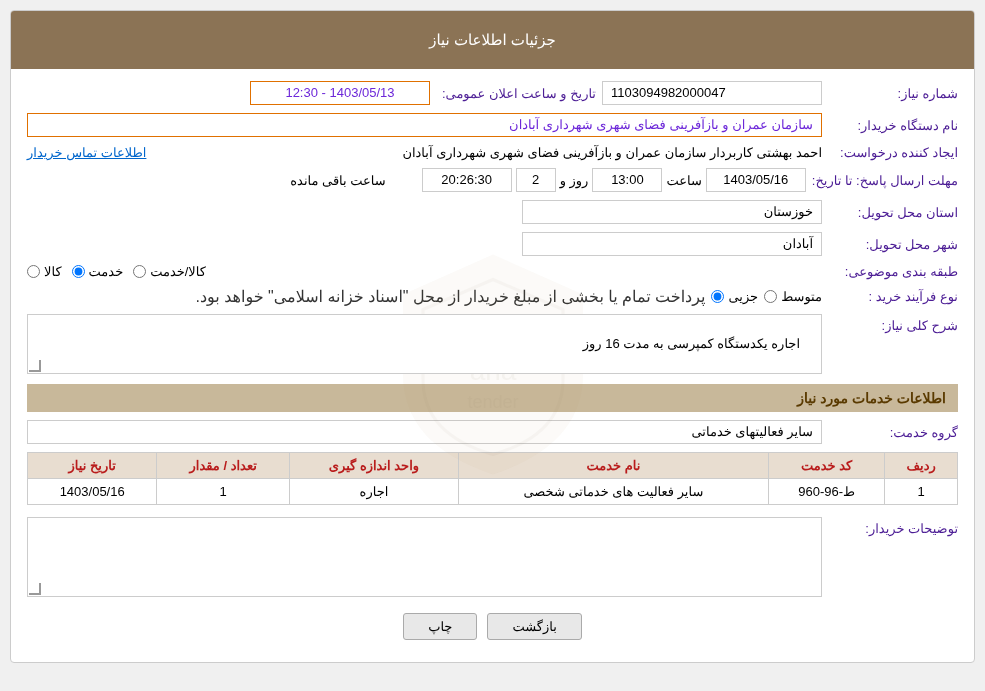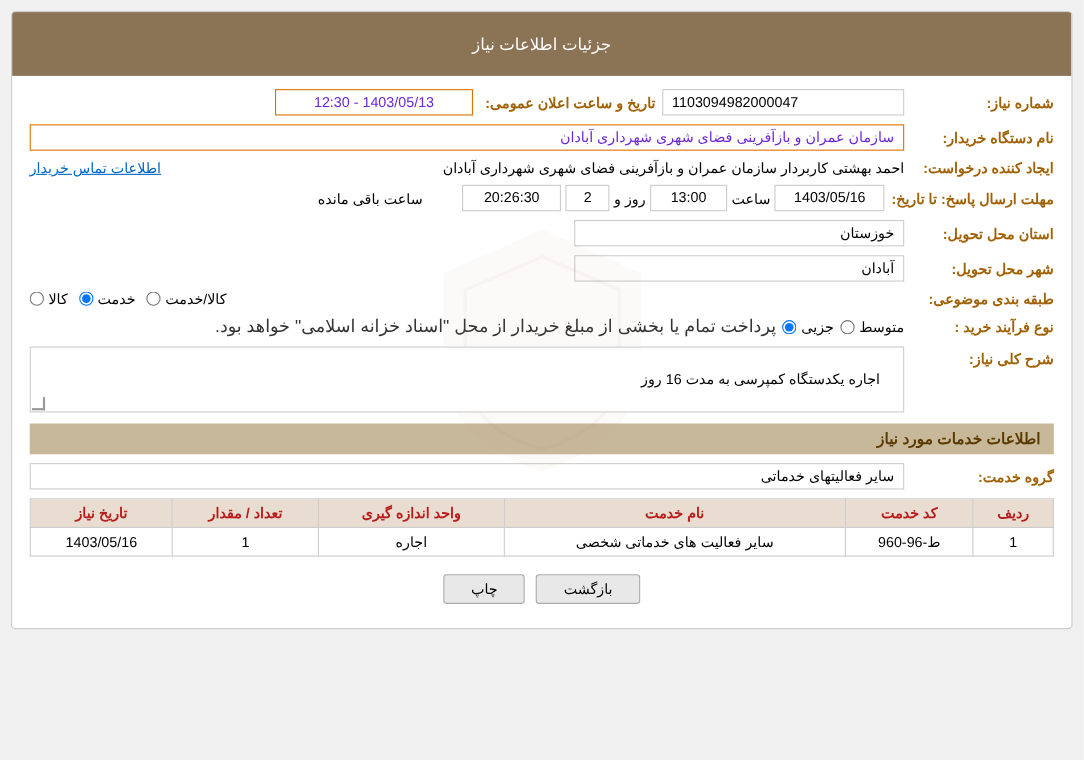"تاریخ و ساعت اعلان عمومی:" .label { color: #a16207 -> #4c1d95; font-weight: bold -> normal }
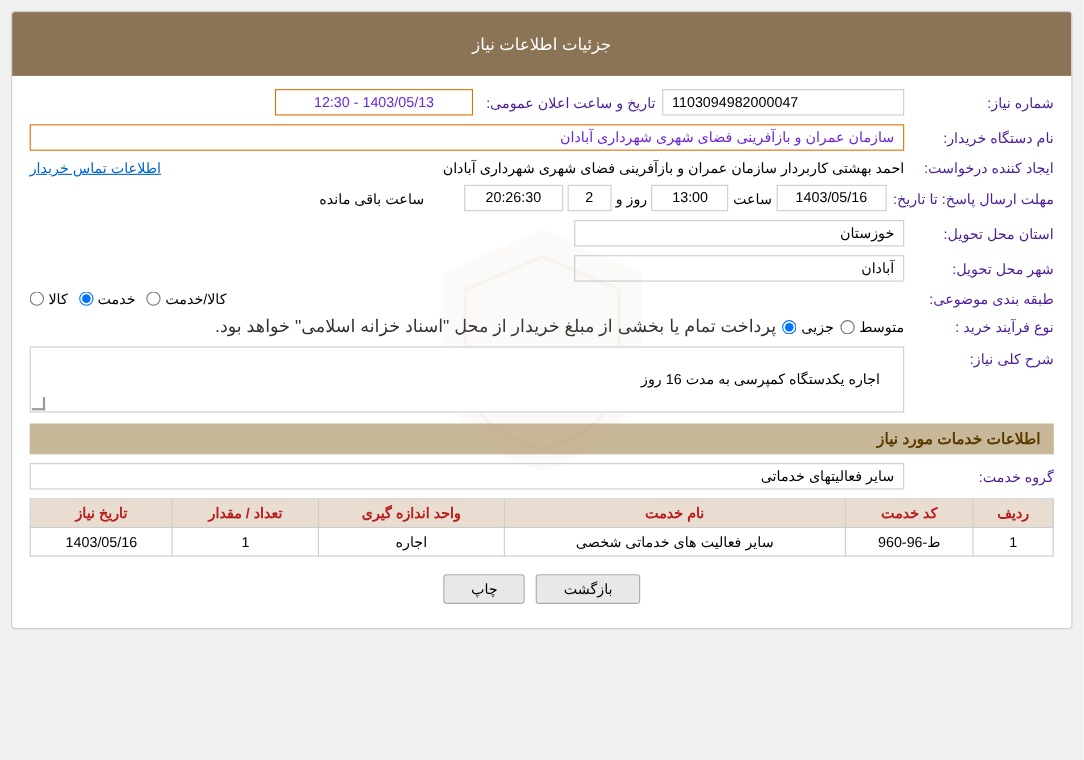"توضیحات خریدار:" div { html: none -> <div> <span>توضیحات خریدار:</span> <div> <div></div> <div></div> </div> </div> }
